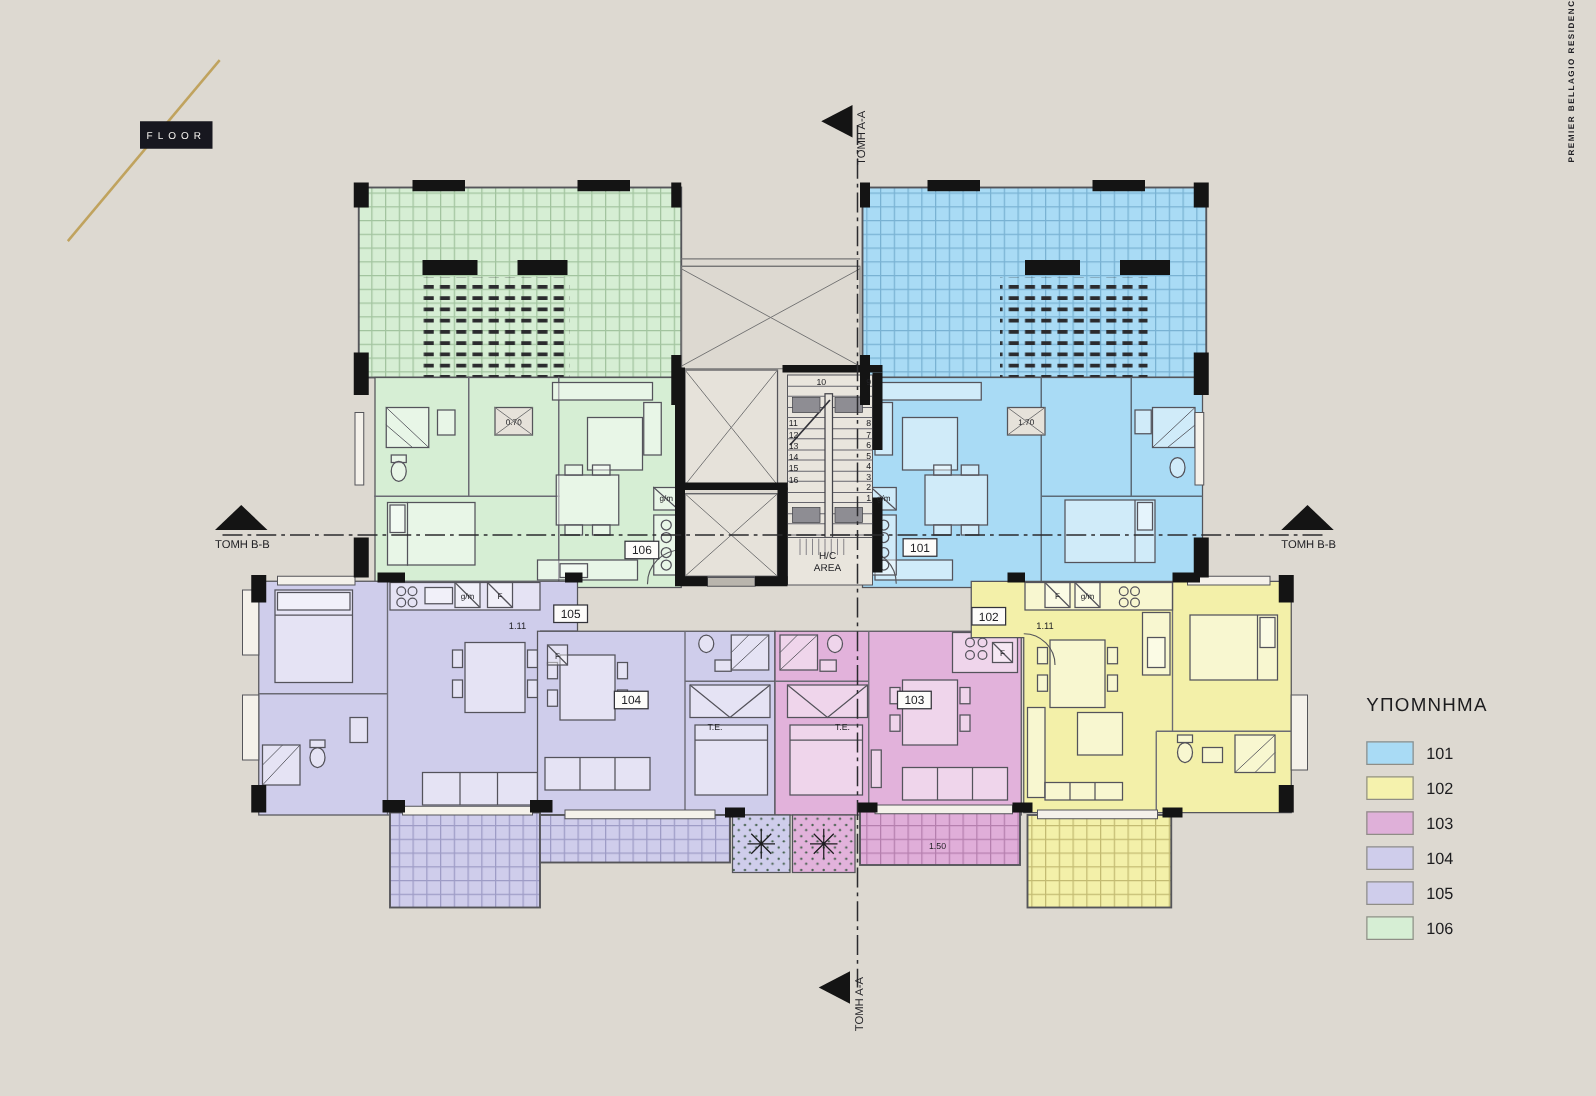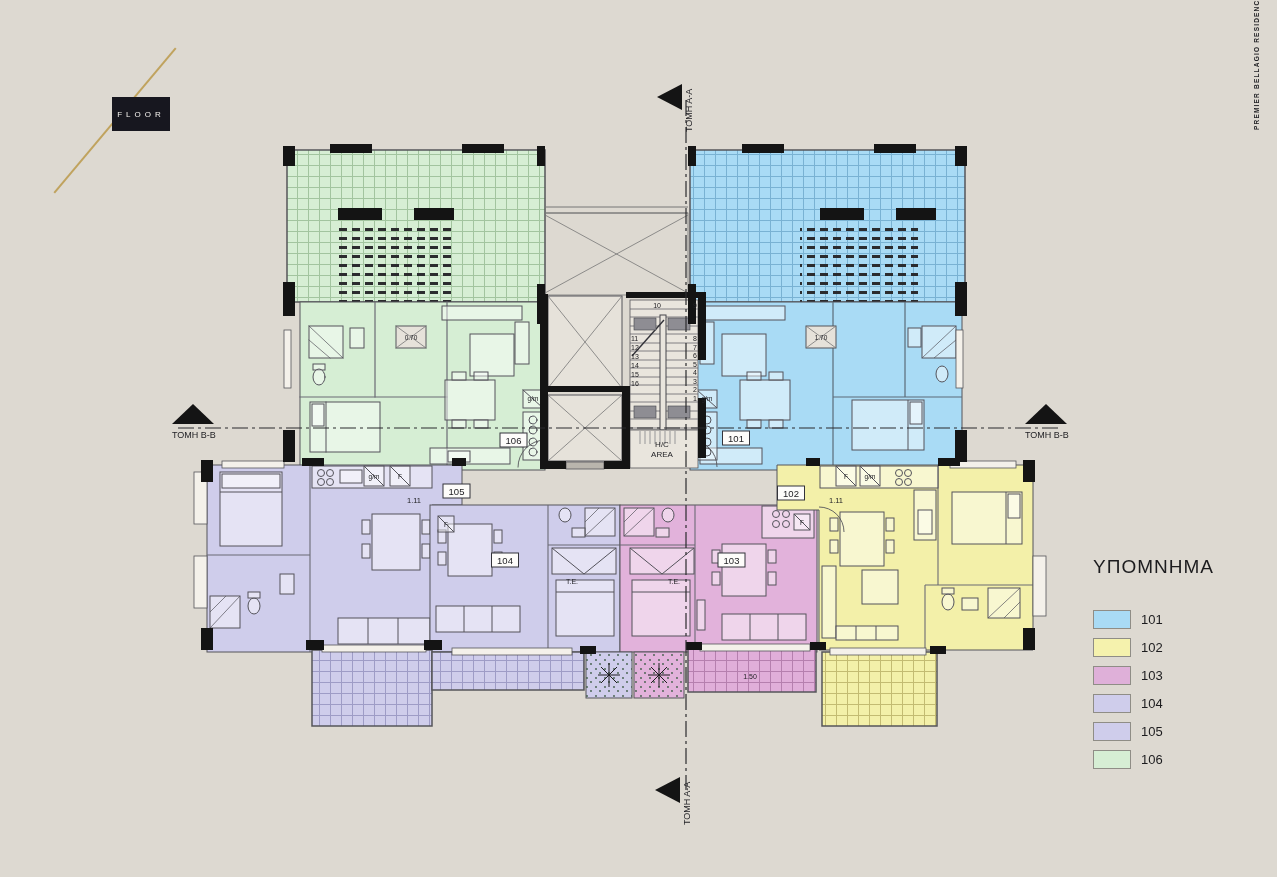"FLOOR" .logo-badge { height: 34px -> 22px }
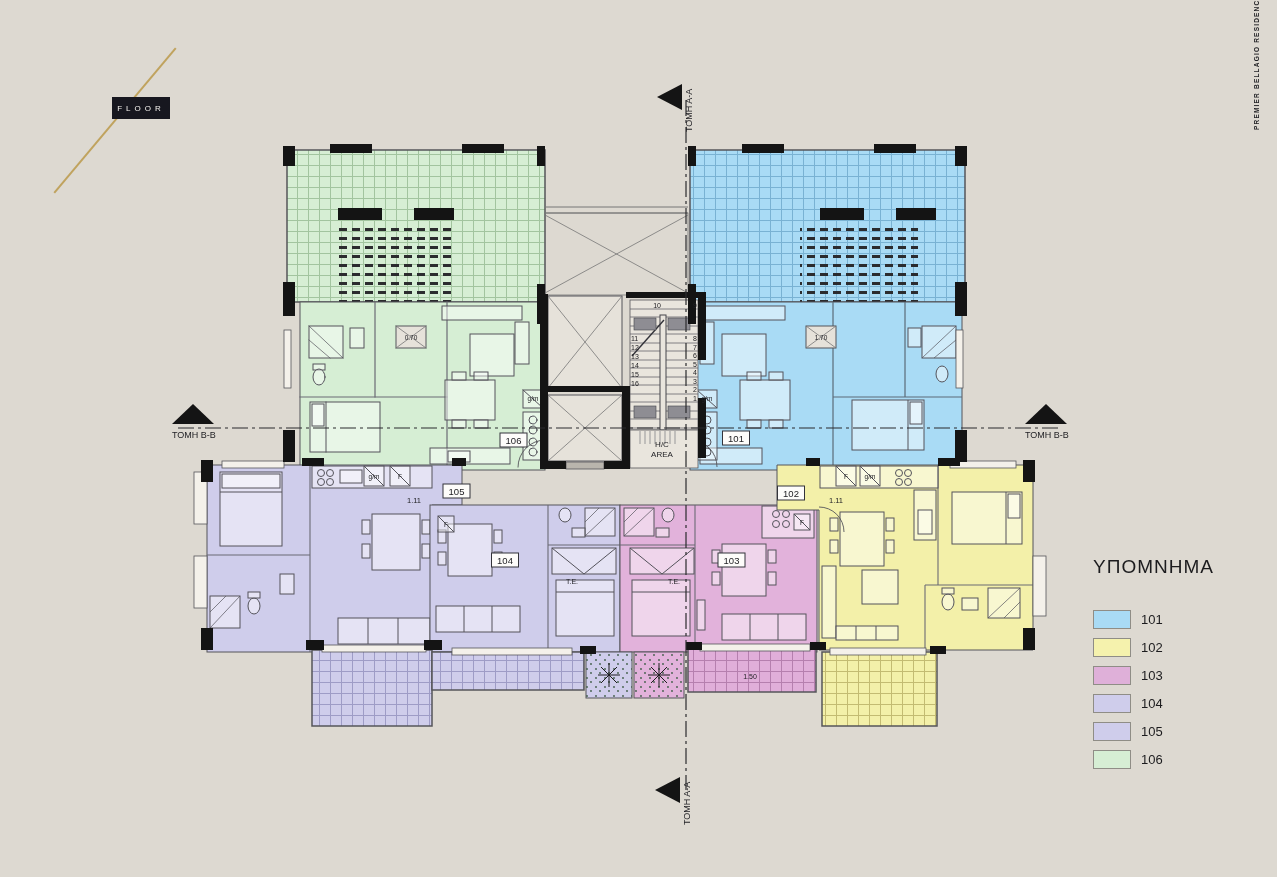"ΥΠΟΜΝΗΜΑ" .legend-title { font-size: 19px -> 15px; margin-bottom: 32px -> 20px }
